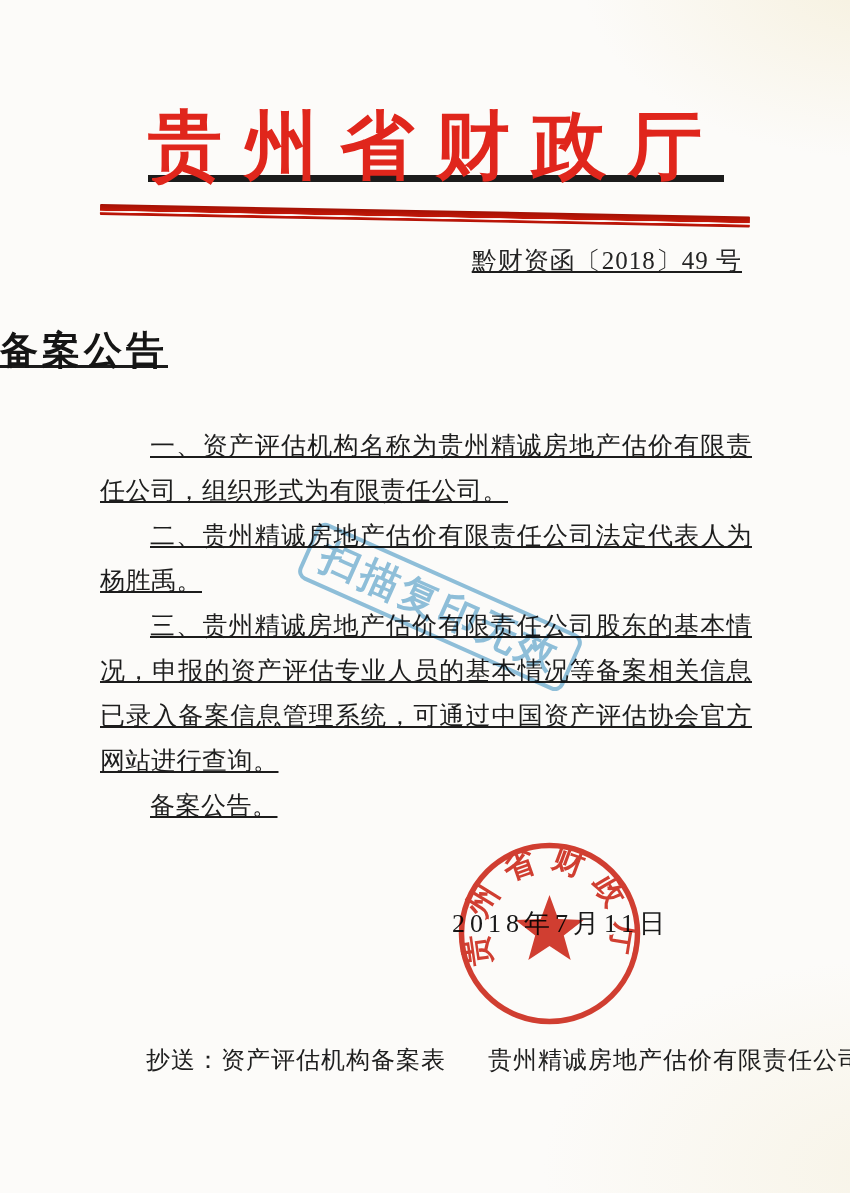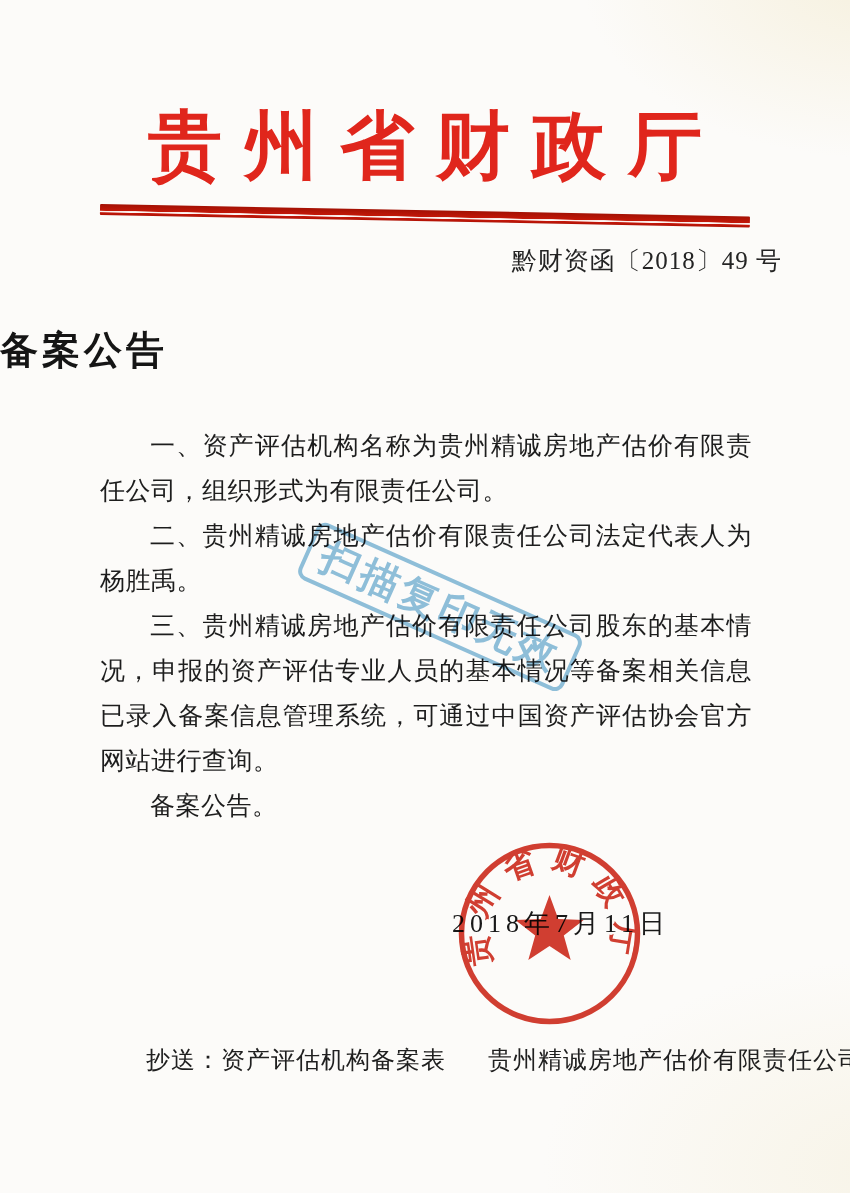"贵州省财政厅" .page { text-decoration: none -> underline }
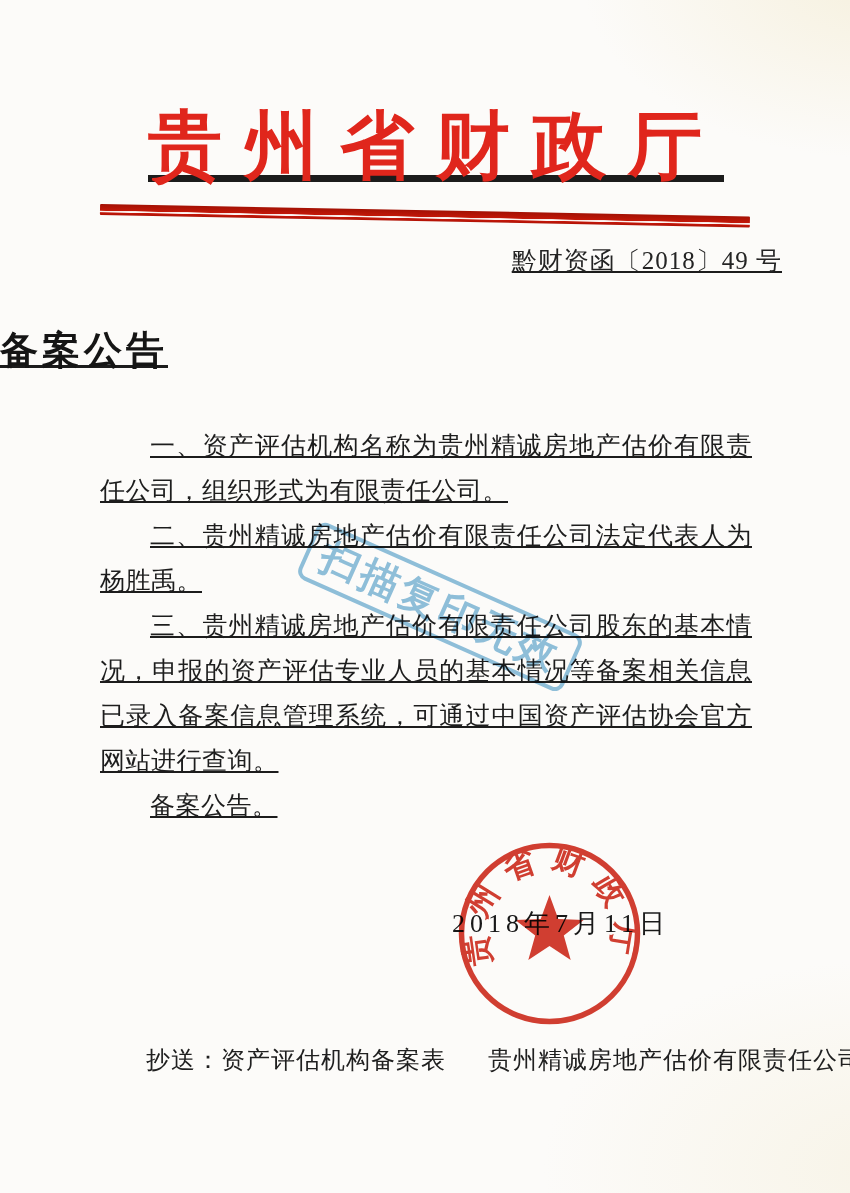"黔财资函〔2018〕49 号" .doc-number { padding-right: 68px -> 108px }
